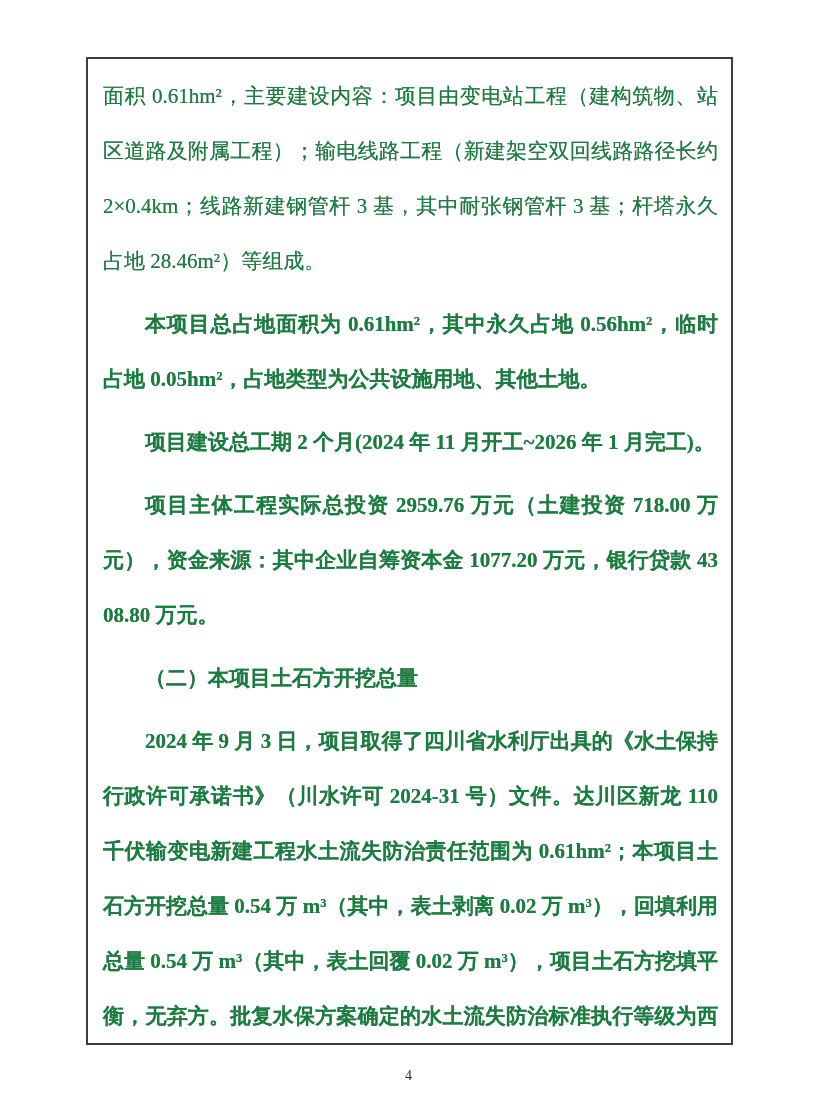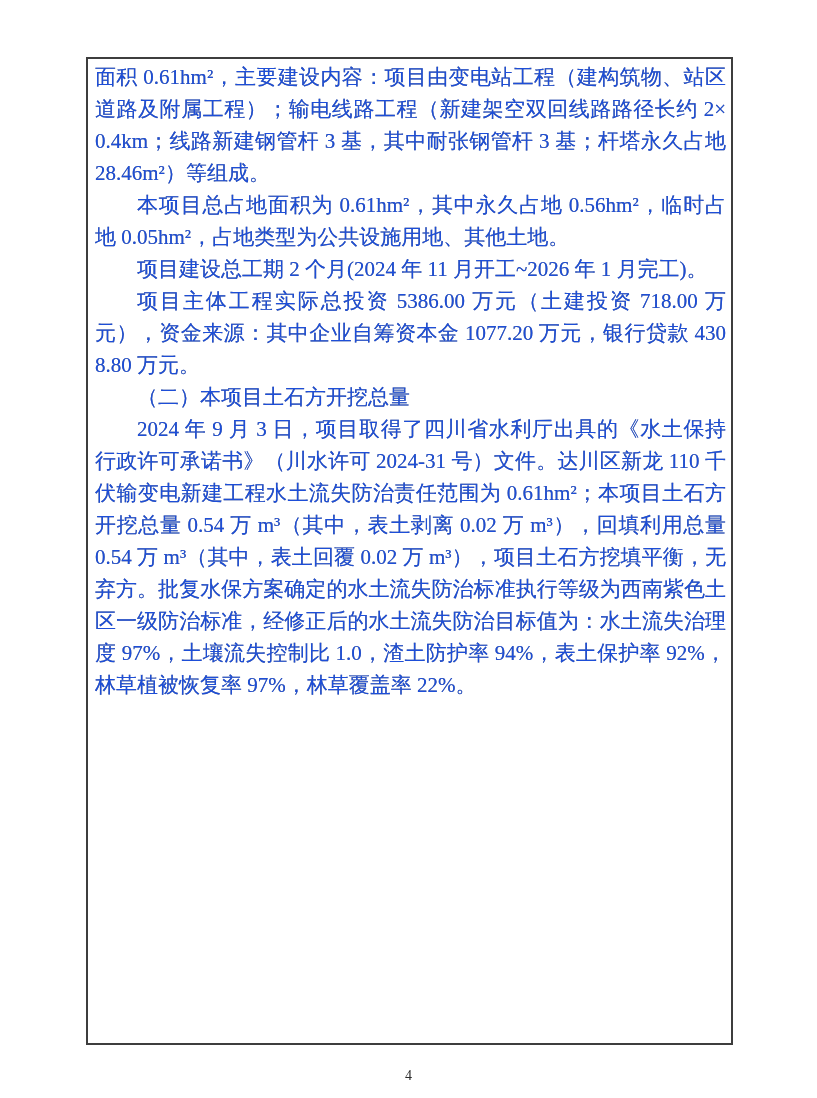"面积" .para { color: #1d4ed8 -> #15803d; line-height: 32px -> 55px; margin: 0 -> 8px }
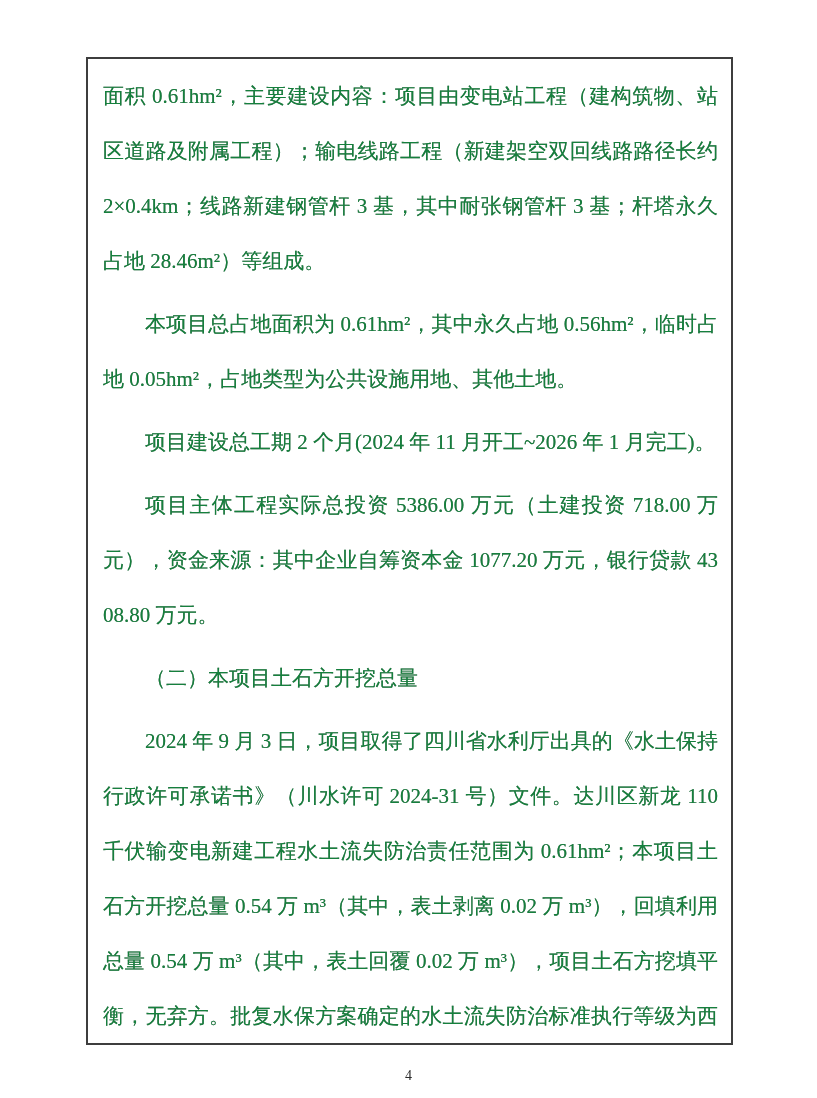"本项目总占地面积为 0.61hm²，其中永久占地 0.56hm²，临时占地" .para.indent { font-weight: none -> bold }
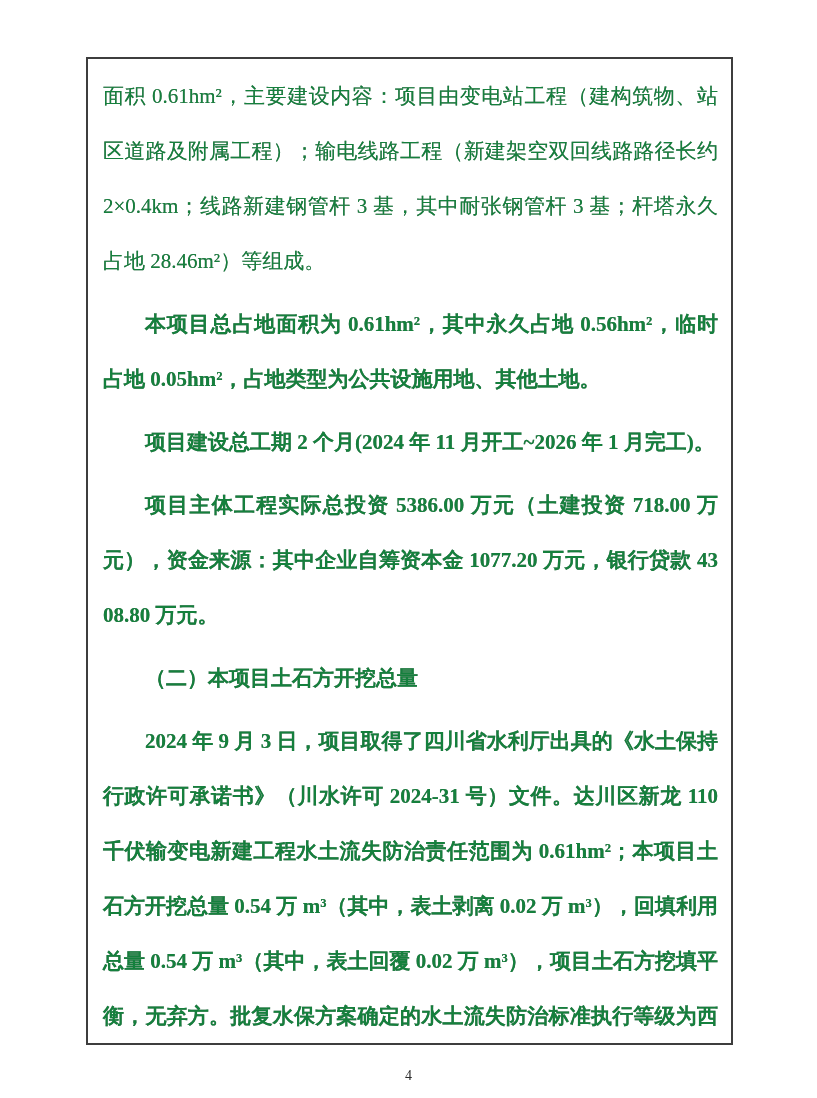"项目主体工程实际总投资 5386.00 万元（土建投资 718.00" p.para { text: 5386.00 -> 2959.76 }
